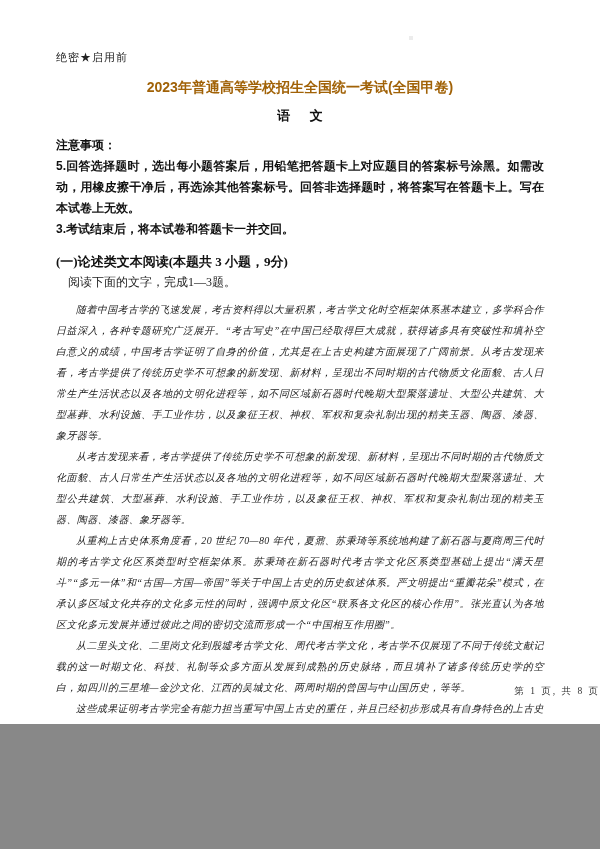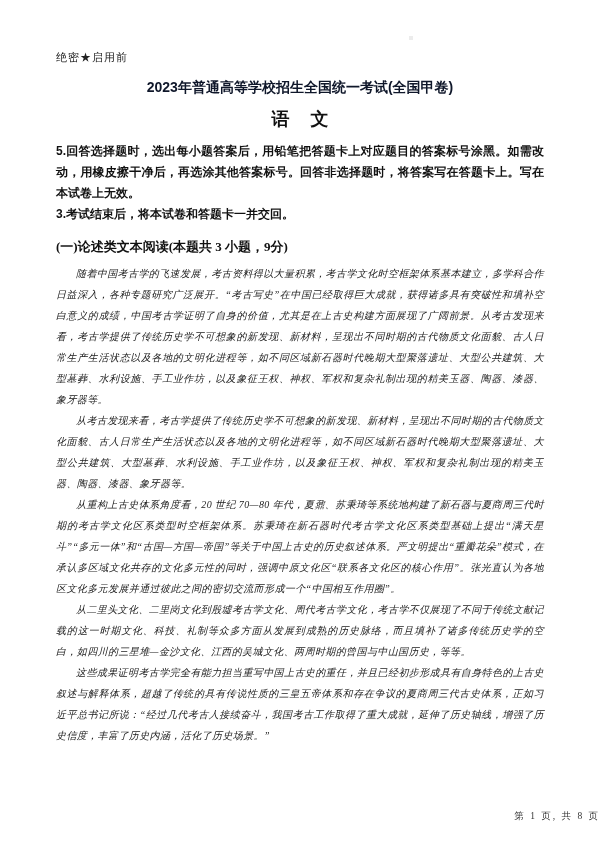"绝密★启用前" .page { height: 849px -> 724px }
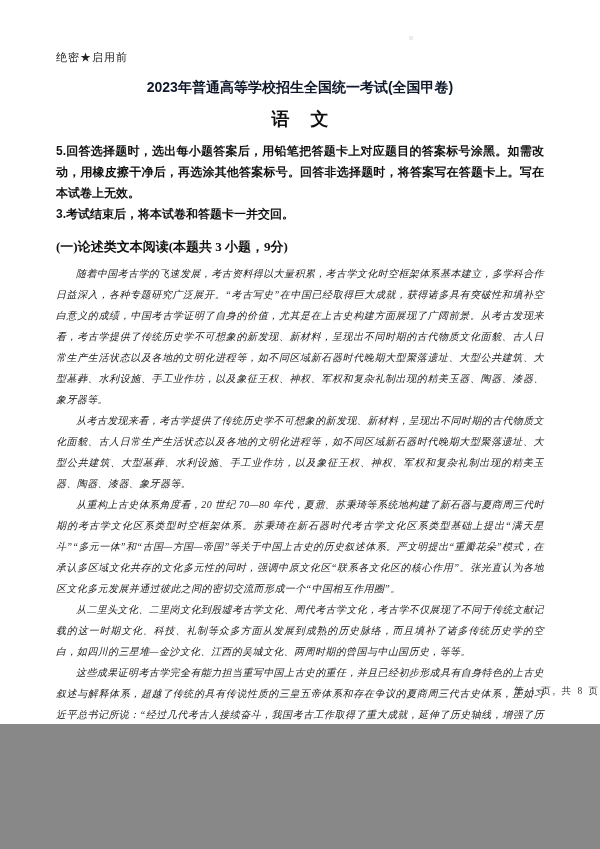"2023年普通高等学校招生全国统一考试(全国甲卷)" .title { color: #0f172a -> #a16207 }
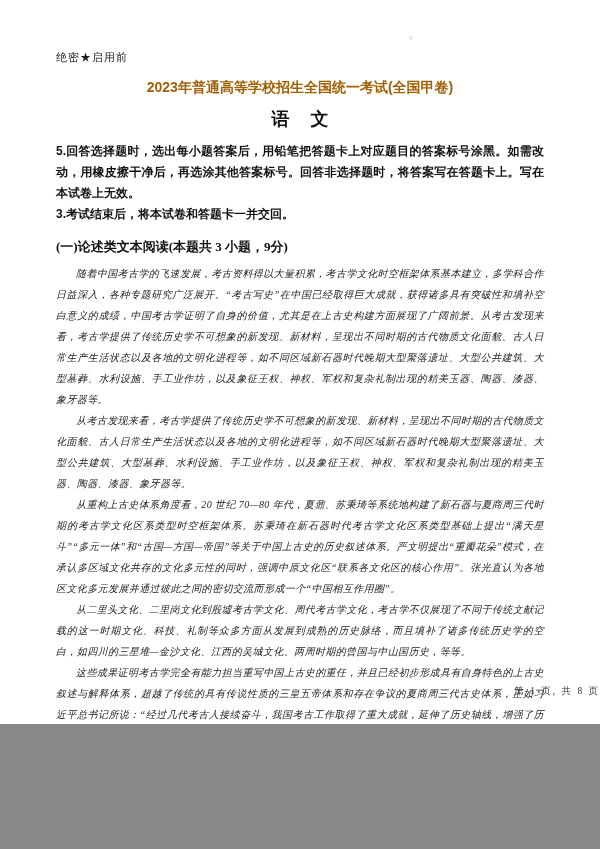"语 文" .subject { font-size: 18px -> 13px }
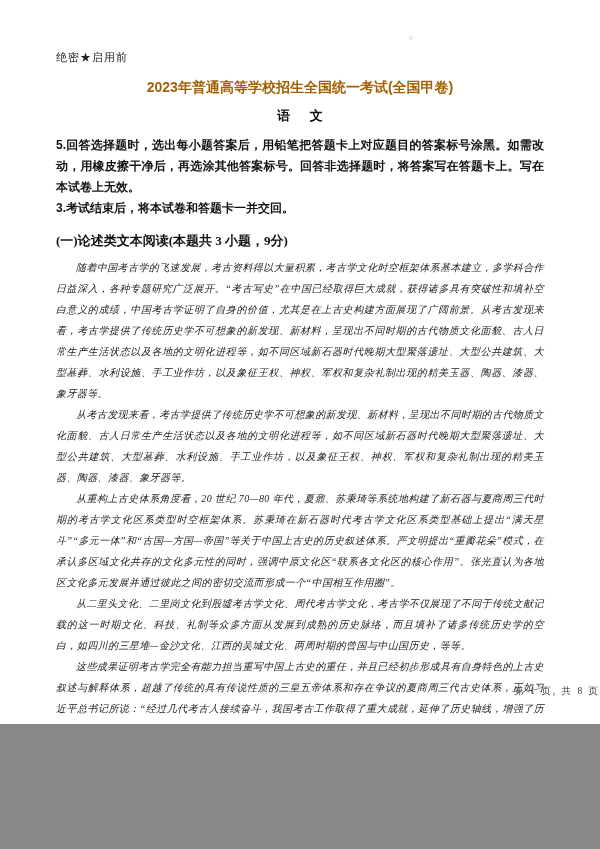"注意事项：" div.notice-heading { html: none -> <div>注意事项：</div> }
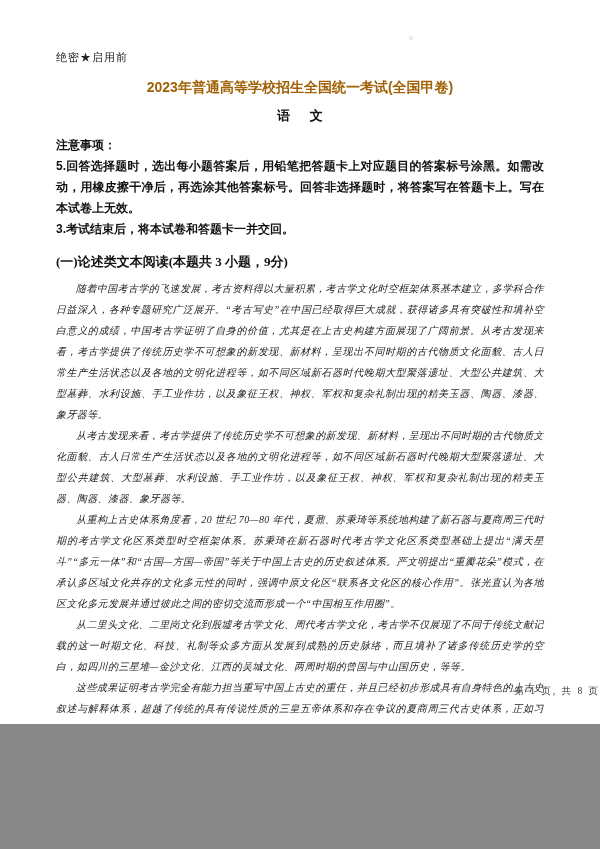"阅读下面的文字，完成1—3题。" div.instruction { html: none -> <div>阅读下面的文字，完成1—3题。</div> }
